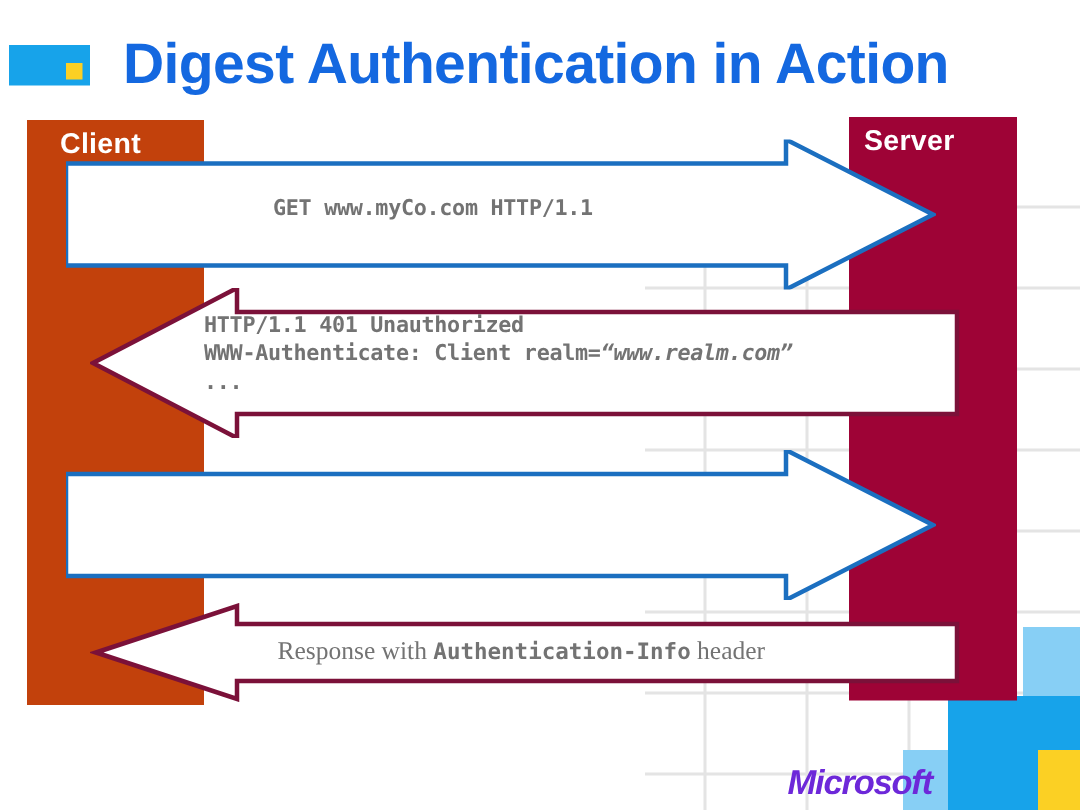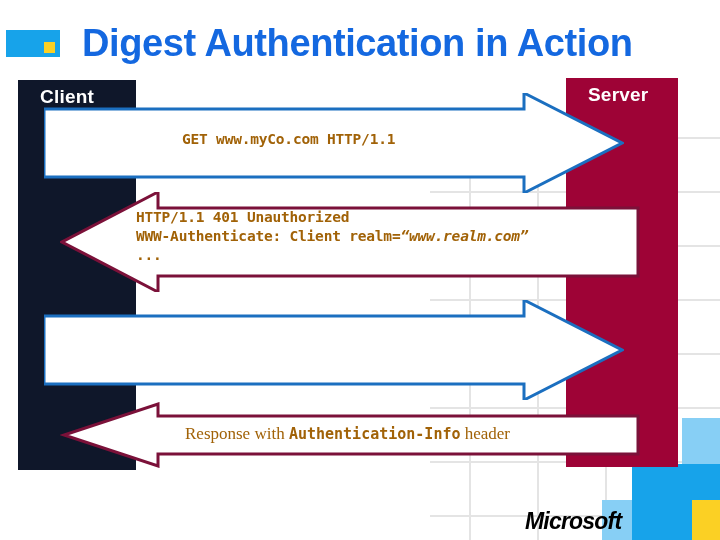"Client" #client-col { background: #0f172a -> #c2410c }
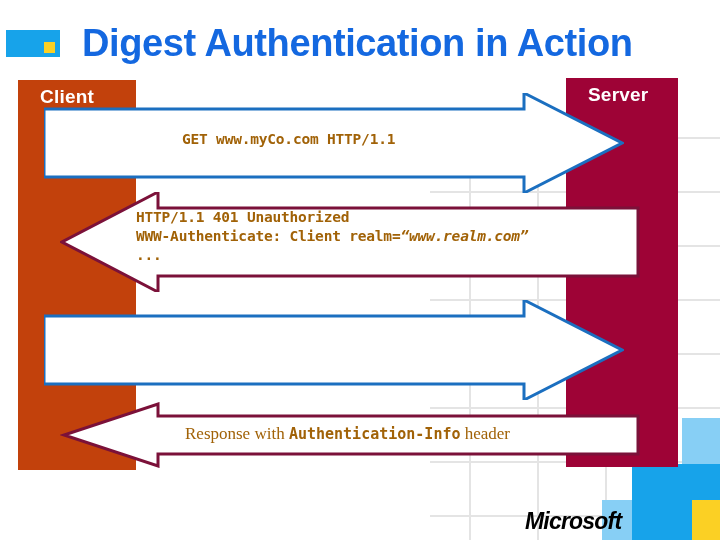"Server" #server-col .col-label { padding-left: 22px -> 10px }
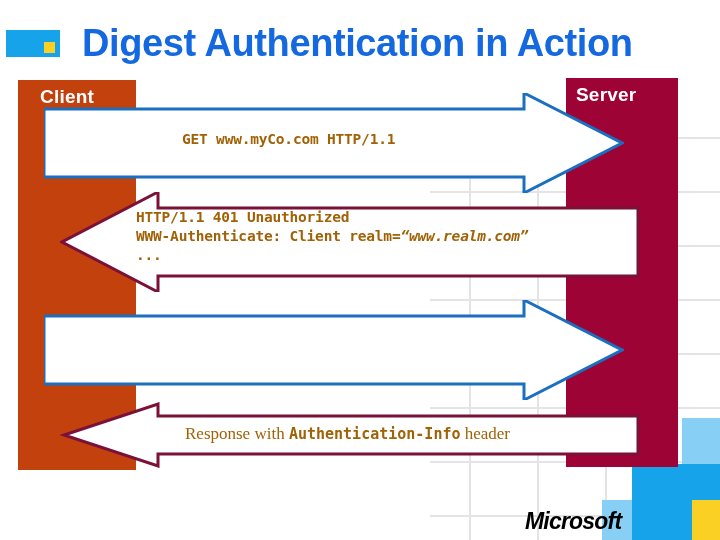"GET www.myCo.com HTTP/1.1" .arrow-text { color: #a16207 -> #737373 }
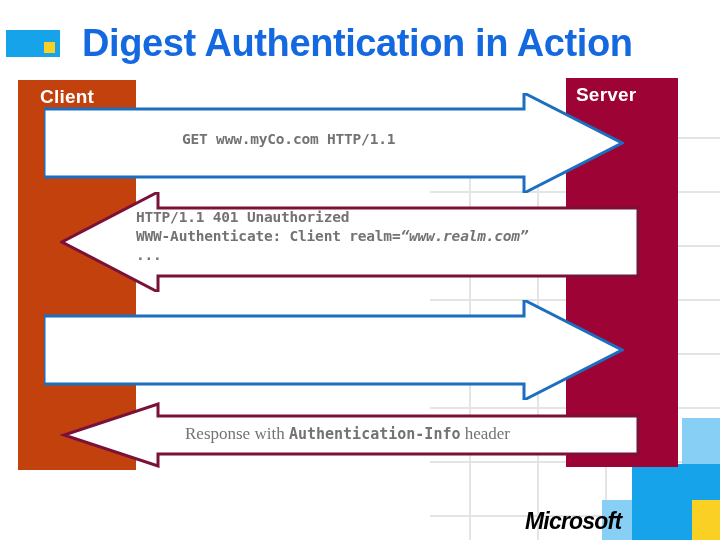"Microsoft" #ms-logo { color: #000000 -> #6d28d9 }
